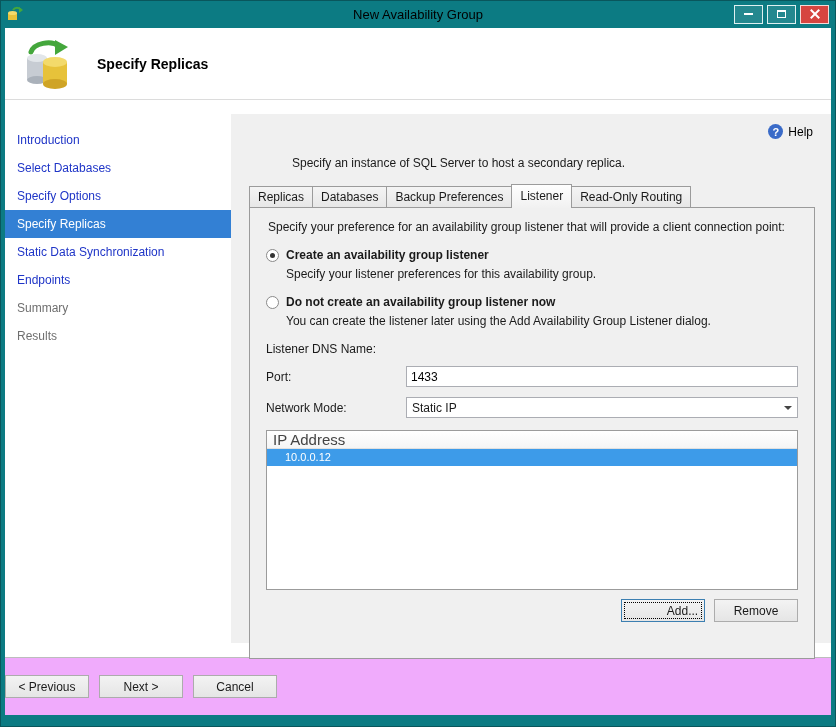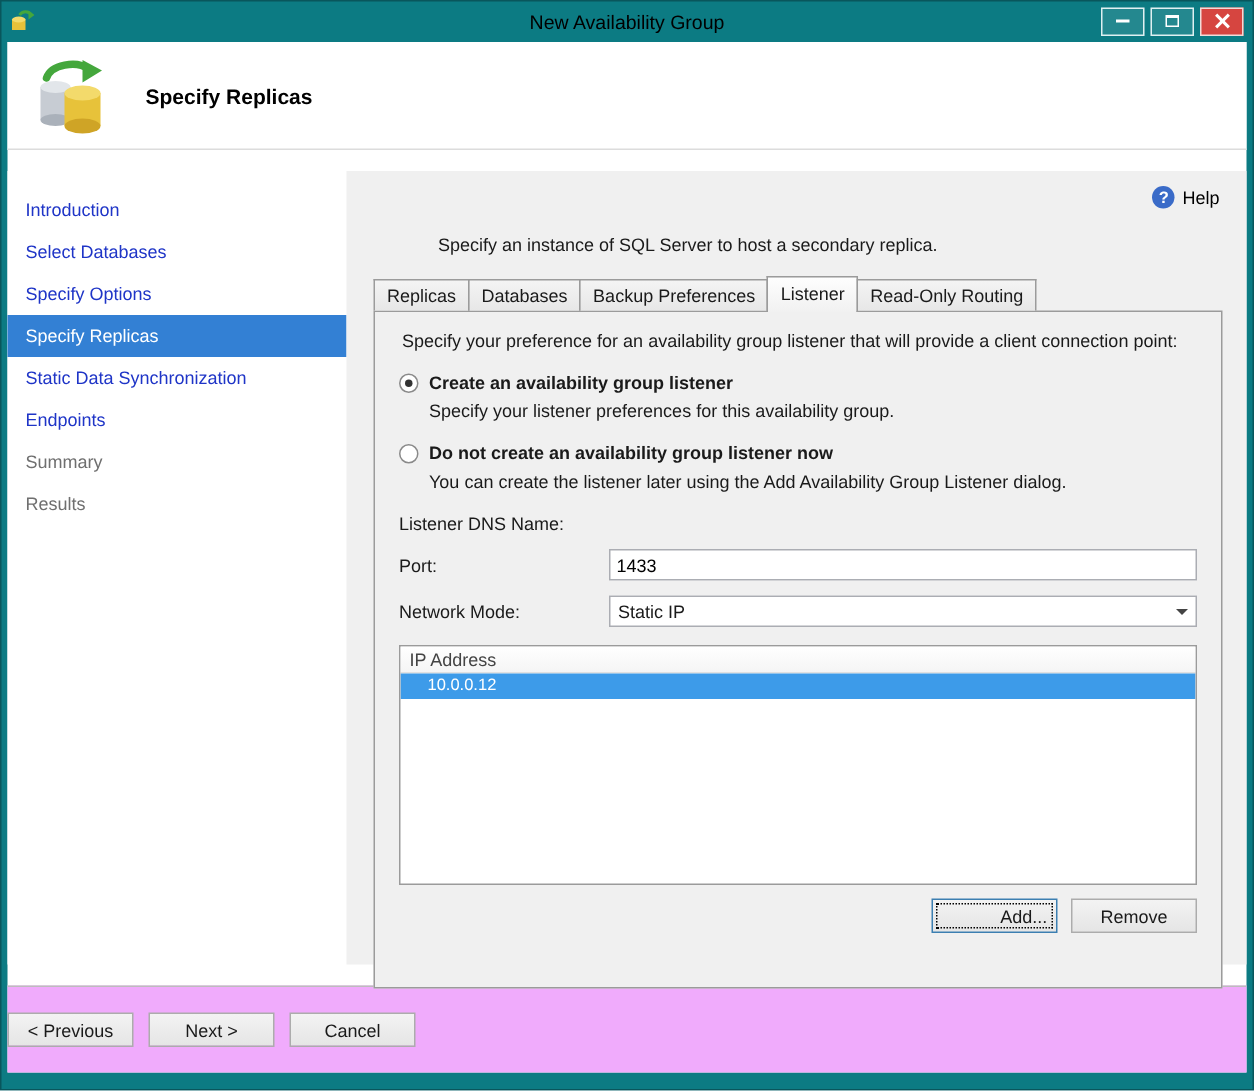"IP Address" .iplist-header { font-size: 12px -> 15px }
